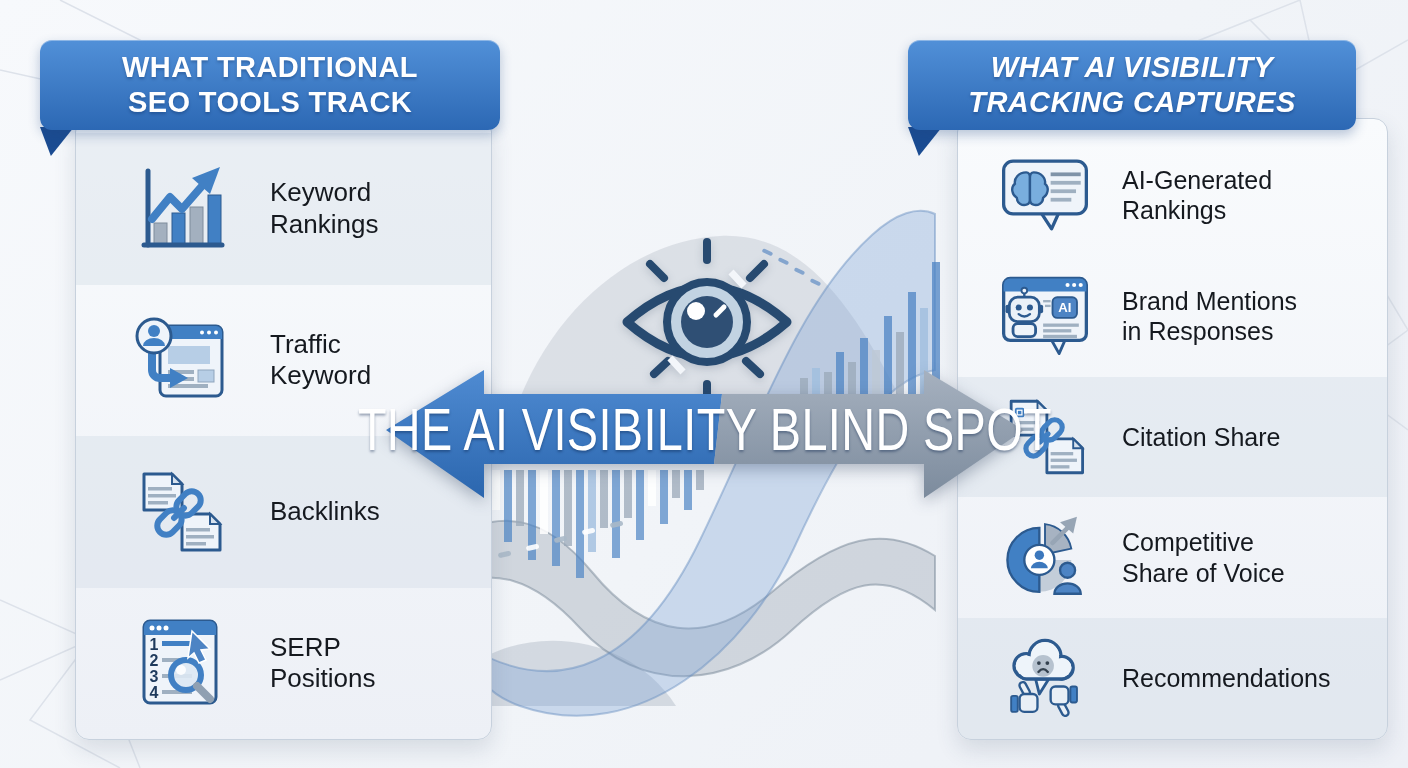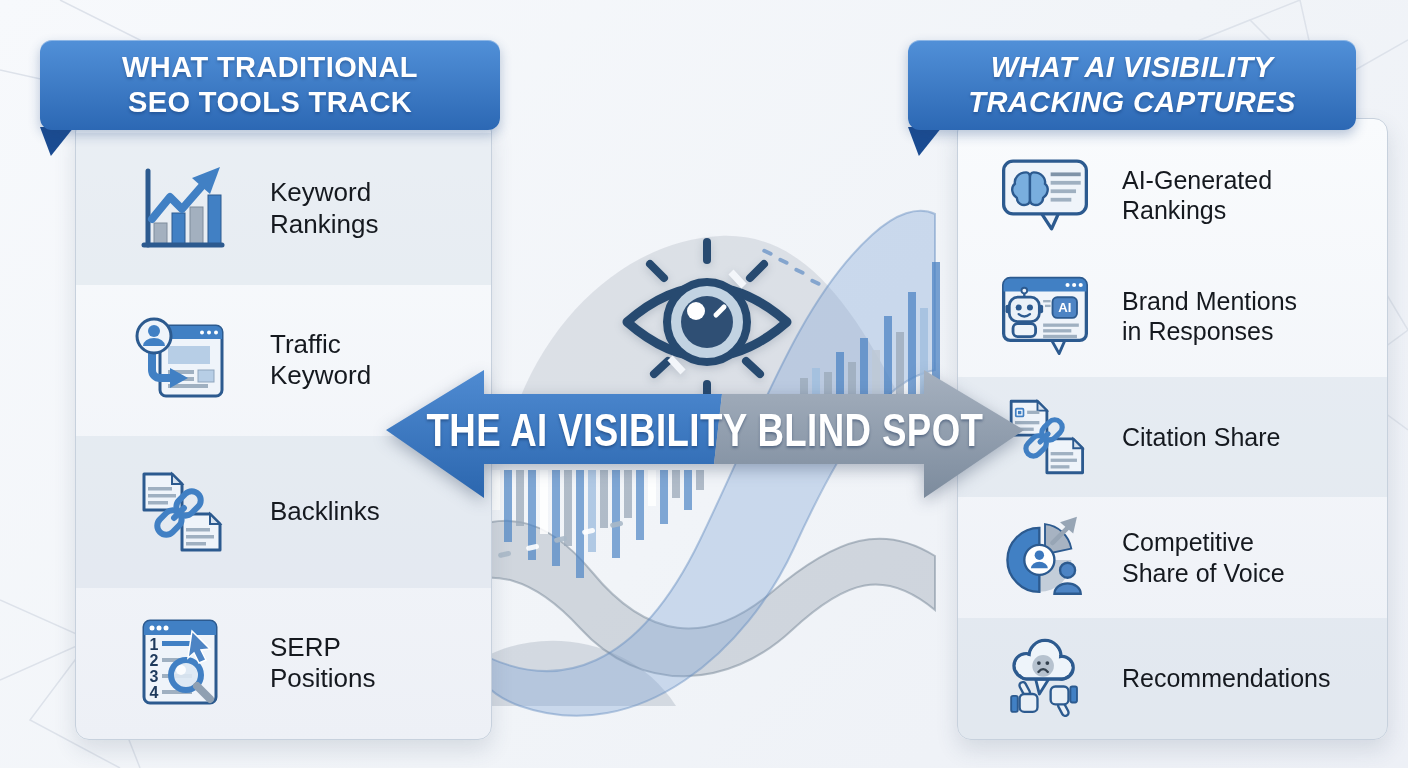"THE AI VISIBILITY BLIND SPOT" .banner-text { font-size: 47px -> 60px; font-weight: 700 -> 400 }
